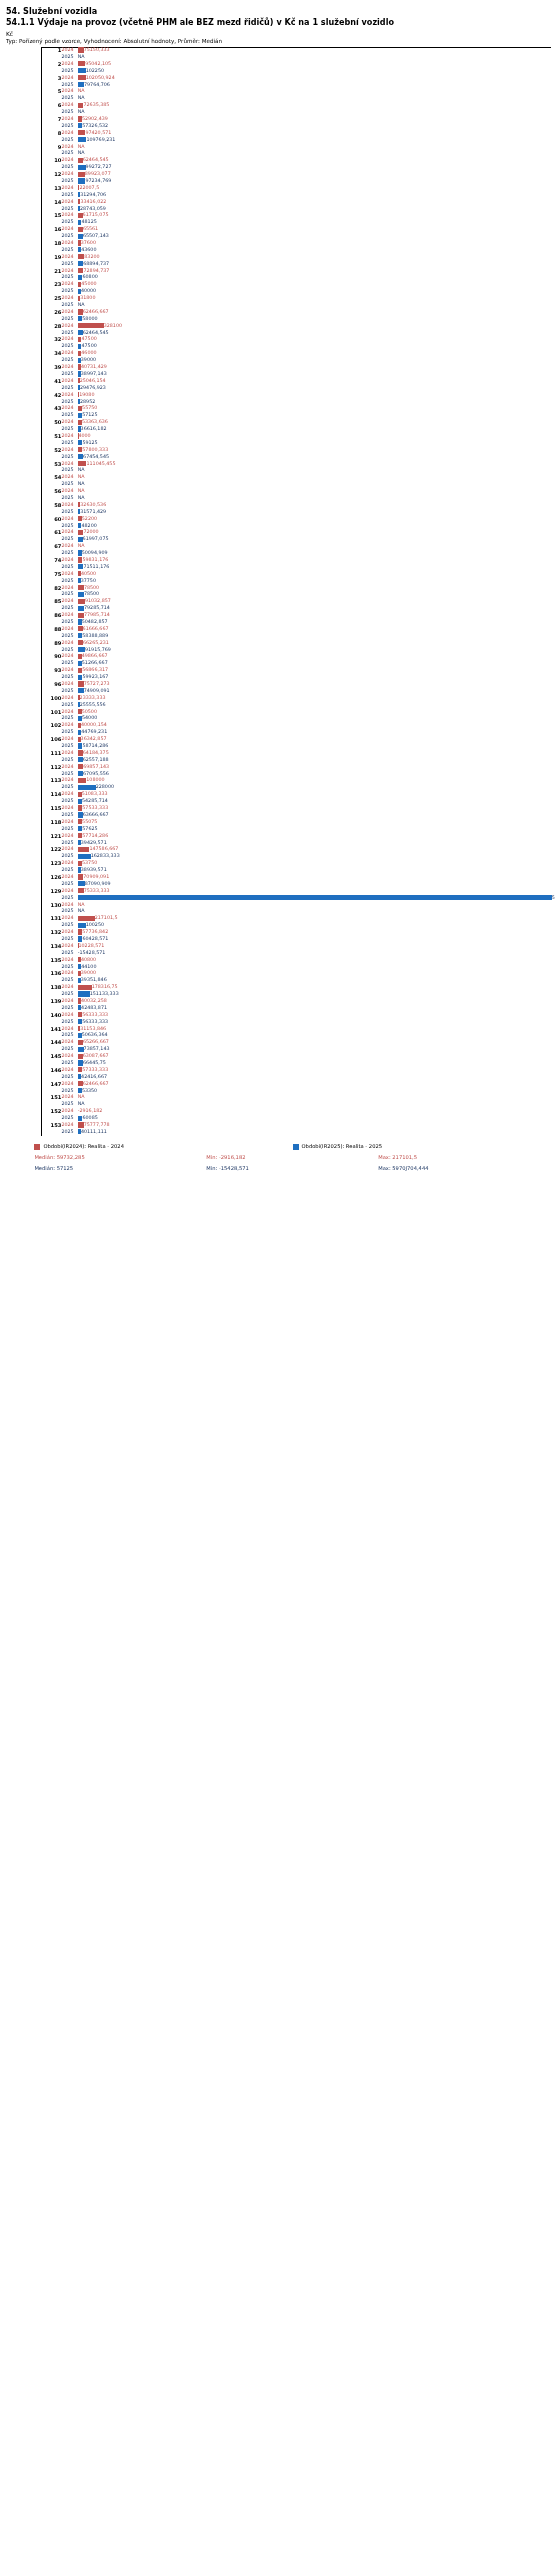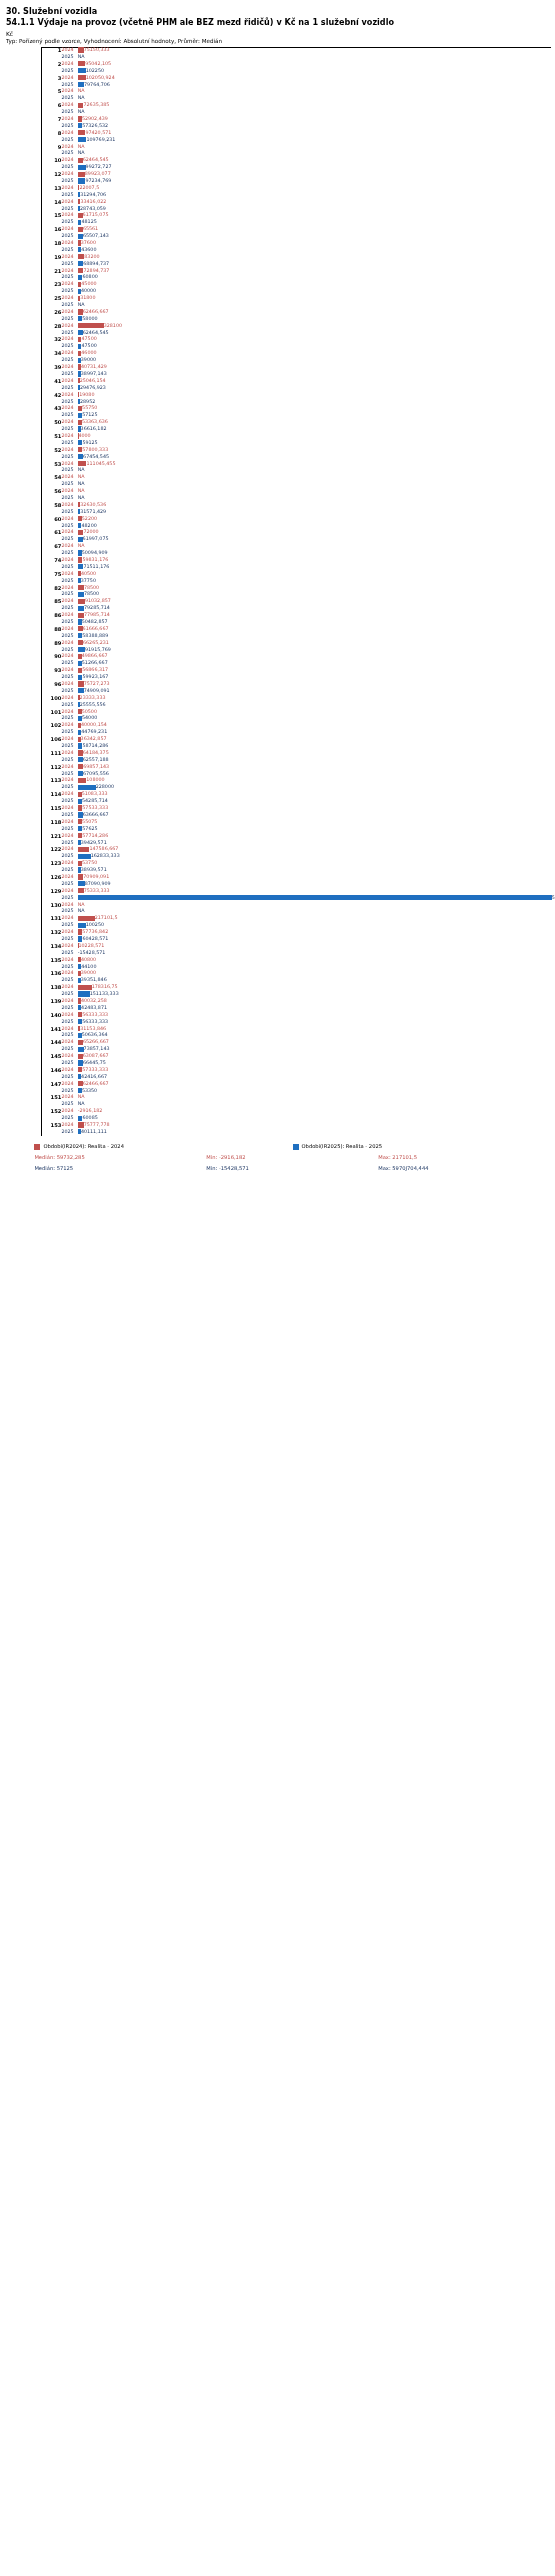"30. Služební vozidla" div.title1 { text: 30 -> 54 }
